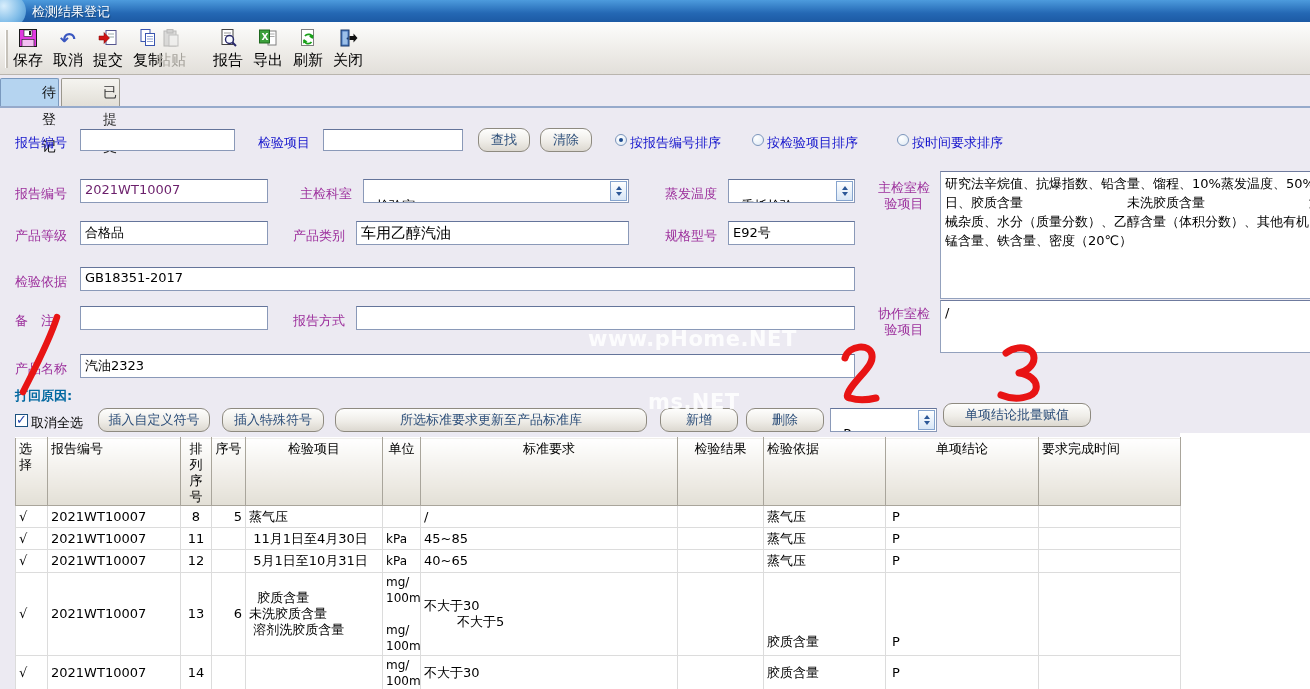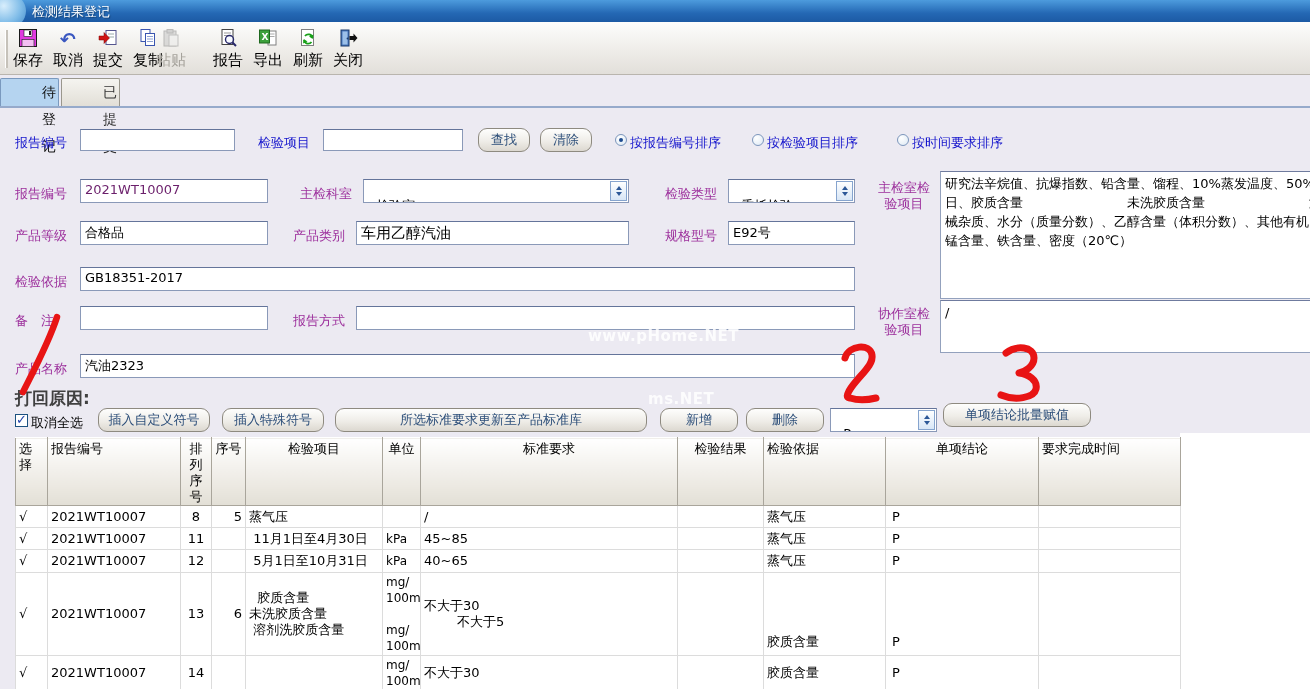"检验类型" span.lblP { text: 检验类型 -> 蒸发温度 }
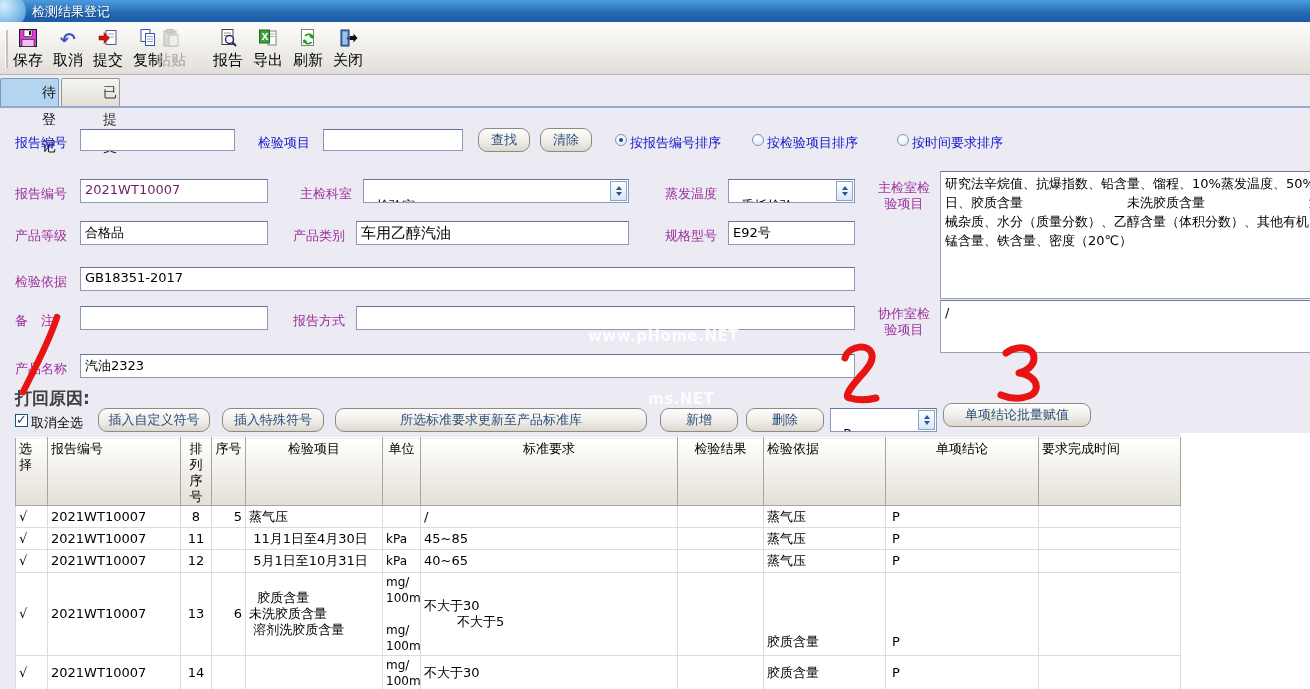"www.pHome.NET" .watermark { font-size: 15px -> 21px }
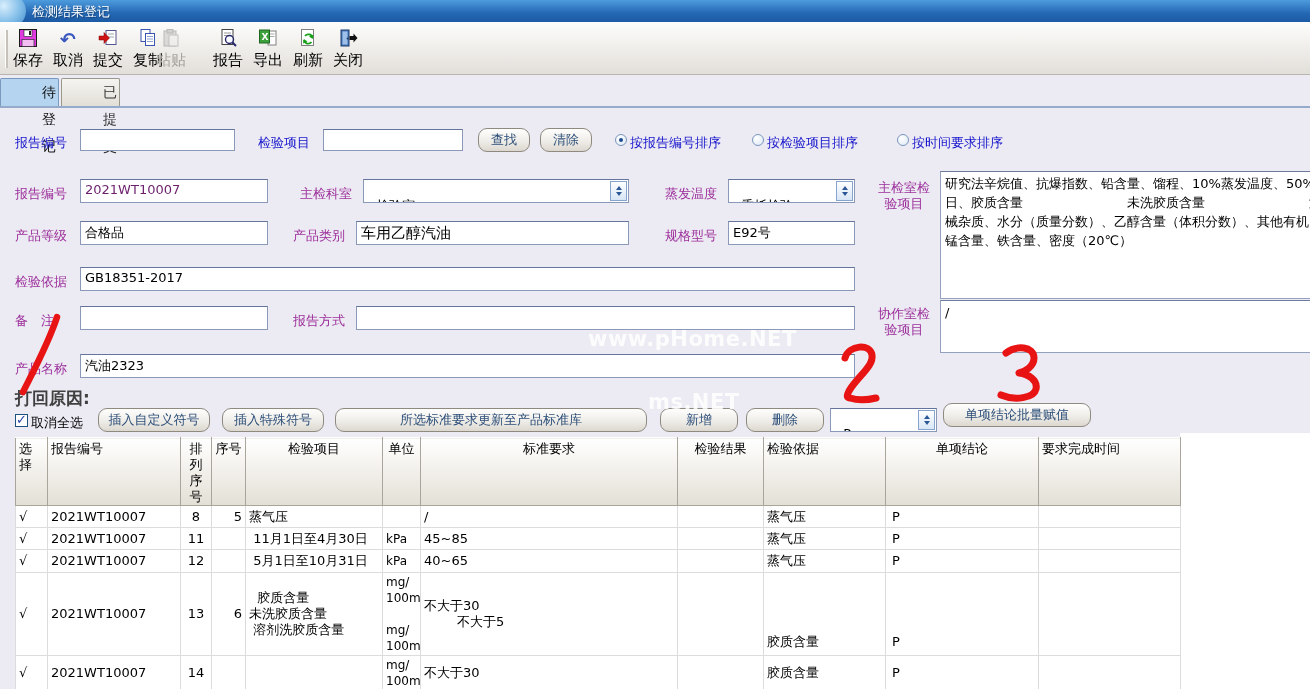"打回原因:" .lblR { color: #404040 -> #0369a1; font-size: 17px -> 13px }
